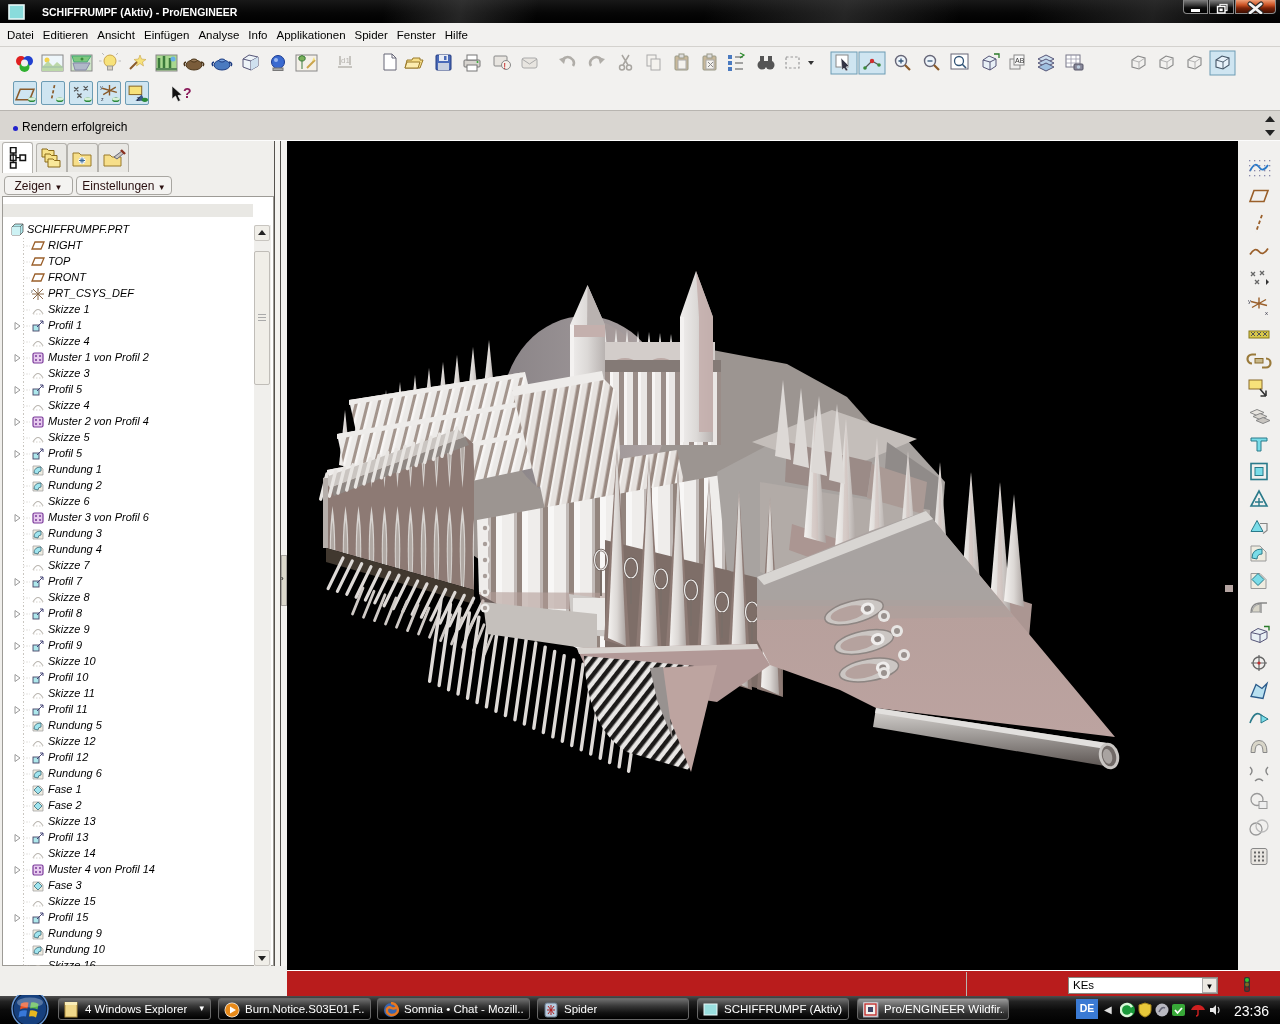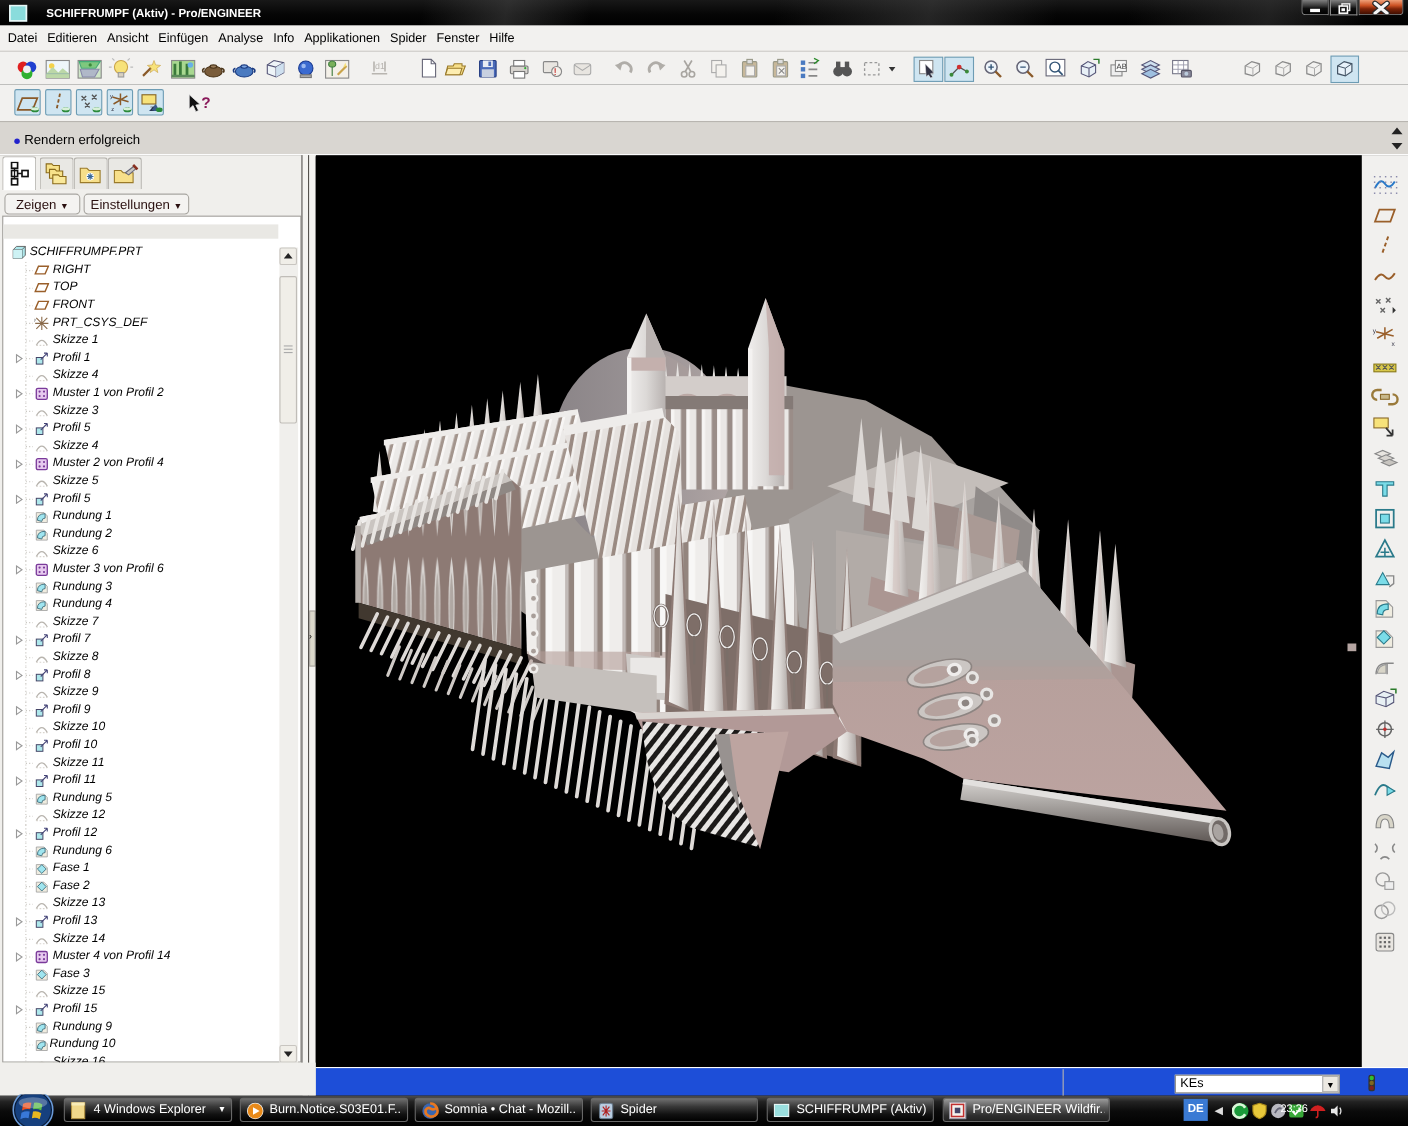"KEs" #statusbar { background: #1d4ed8 -> #b91c1c }
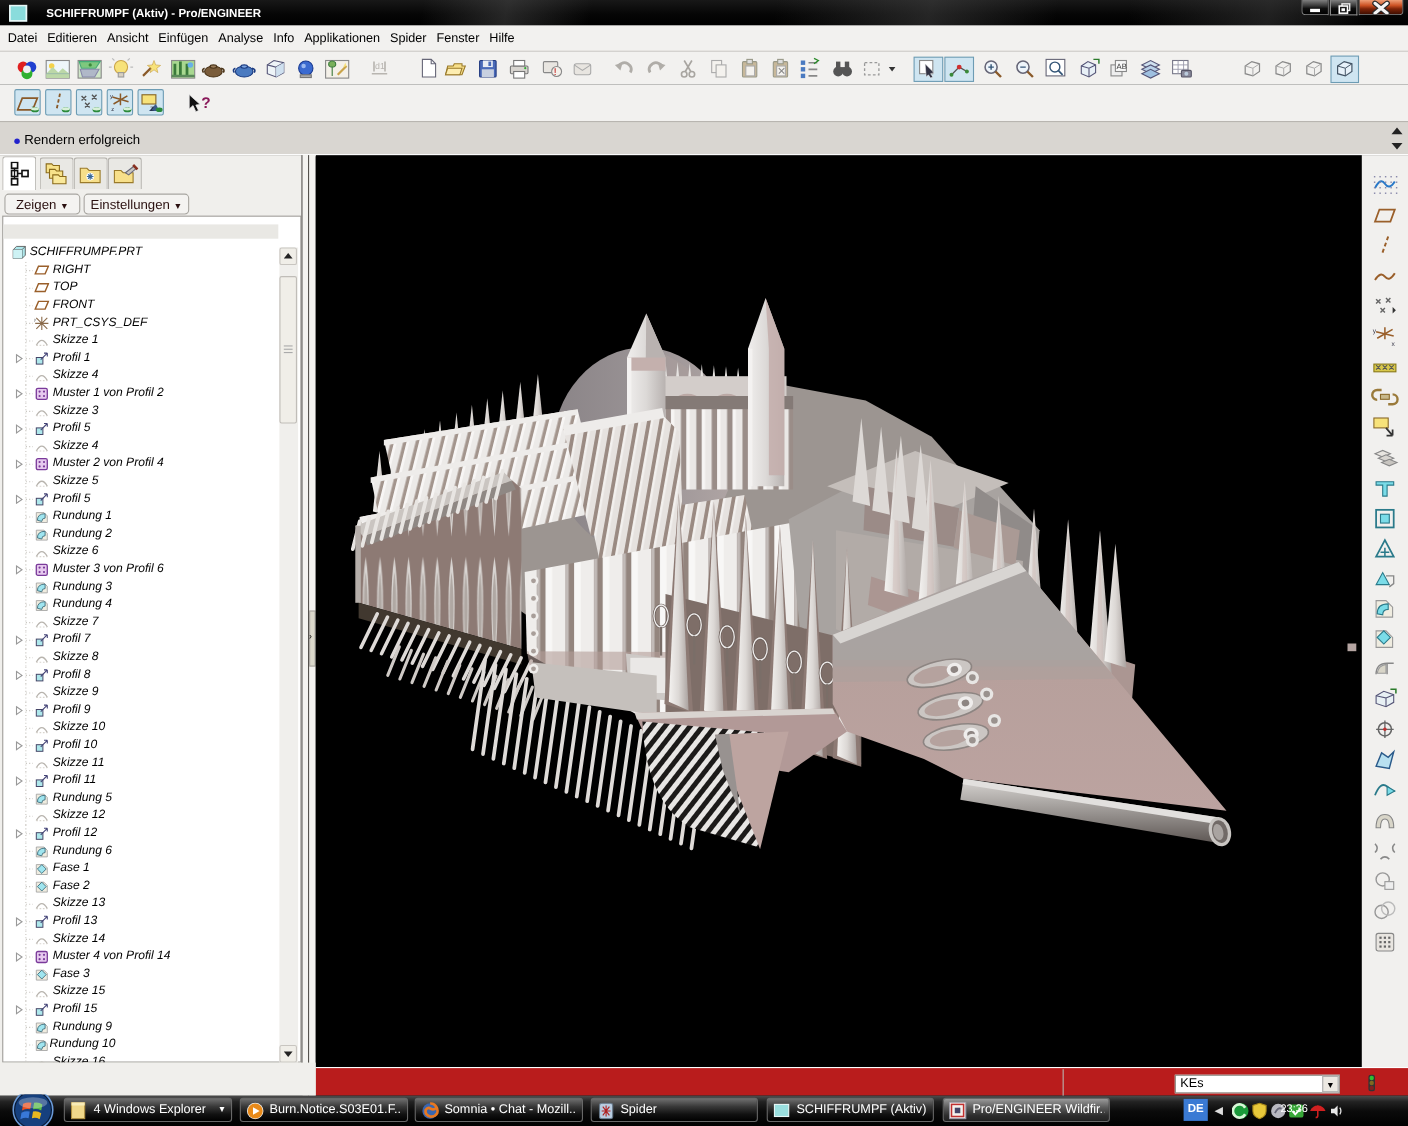"23:36" div { font-size: 10px -> 14px; left: 1164px -> 1234px }
